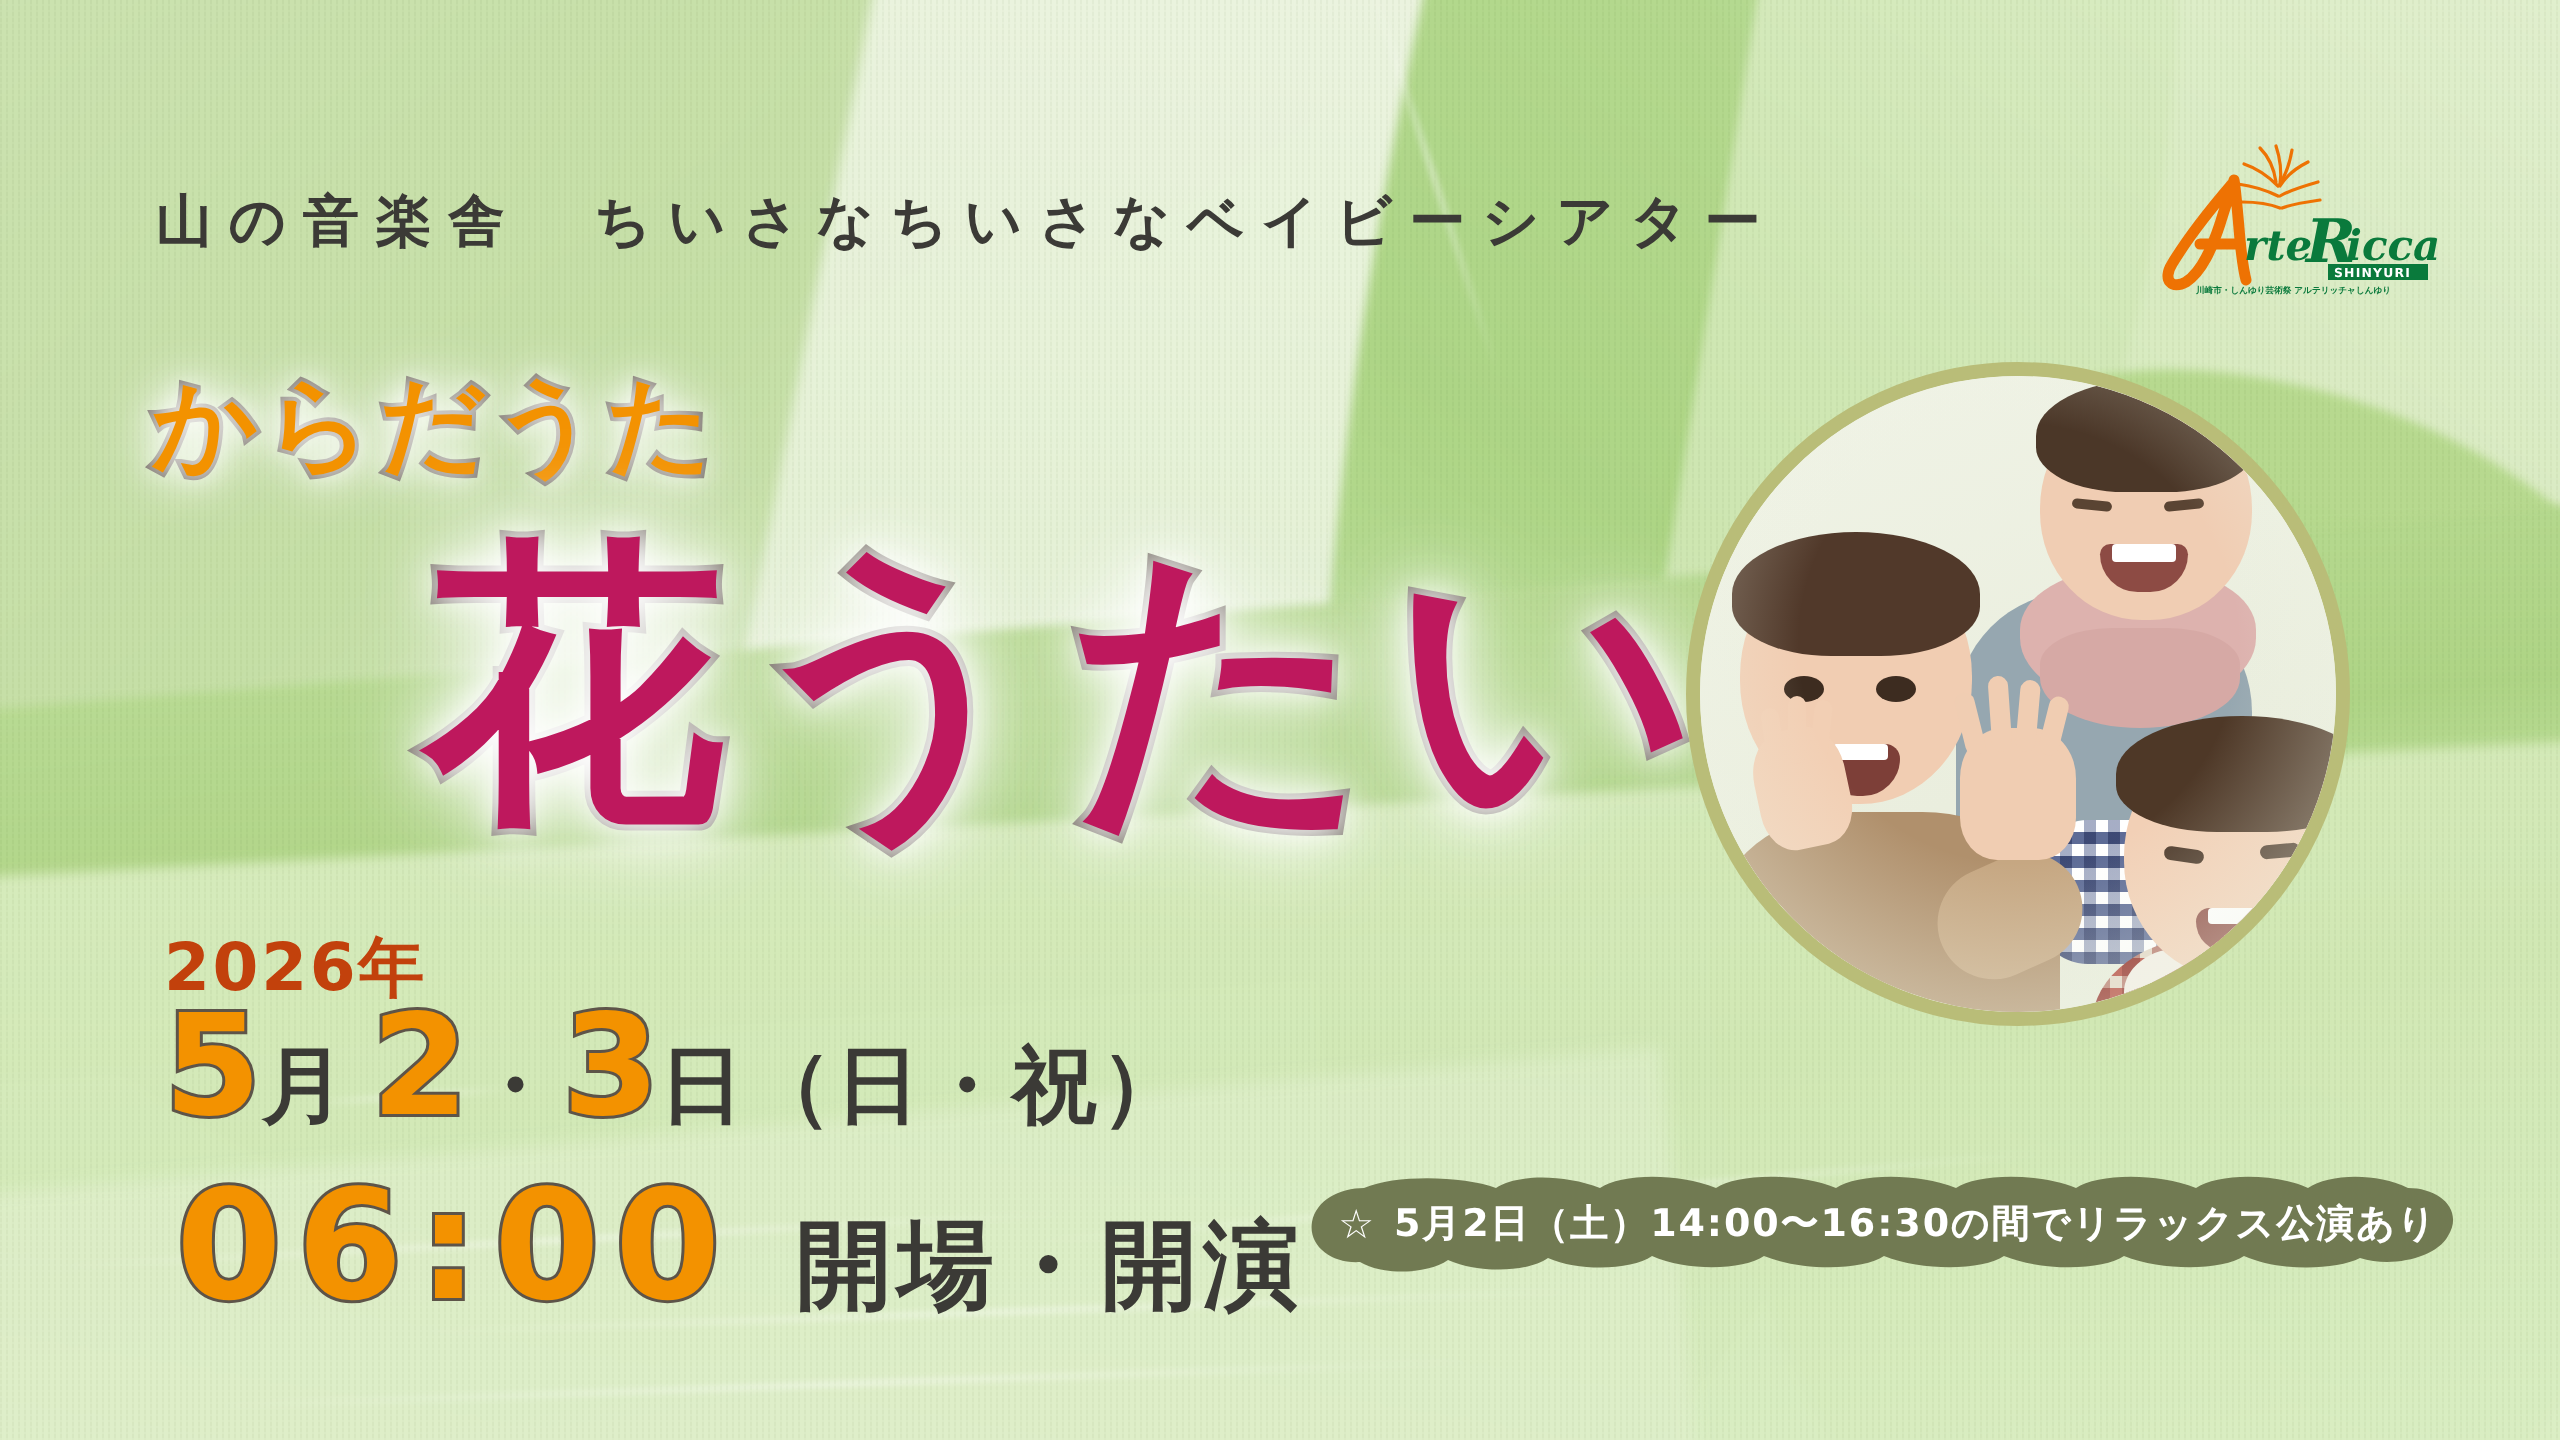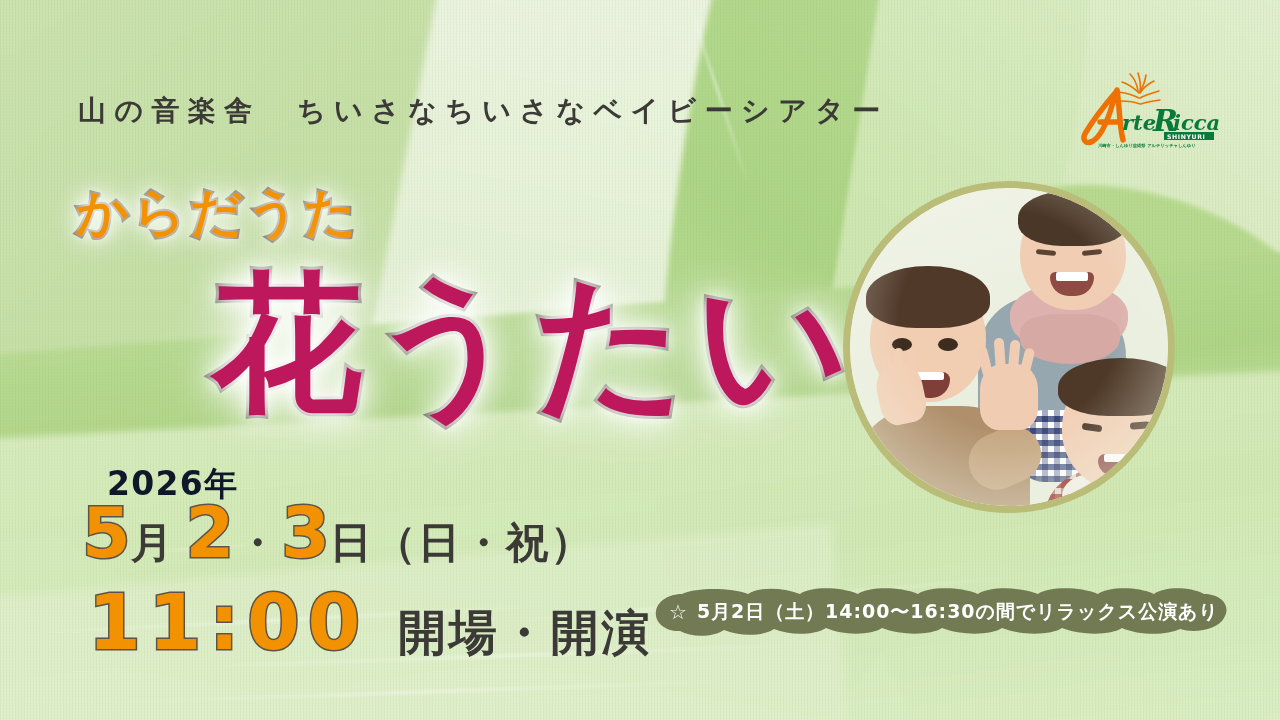"2026年" .year { color: #0f172a -> #c2410c; left: 107px -> 82px }
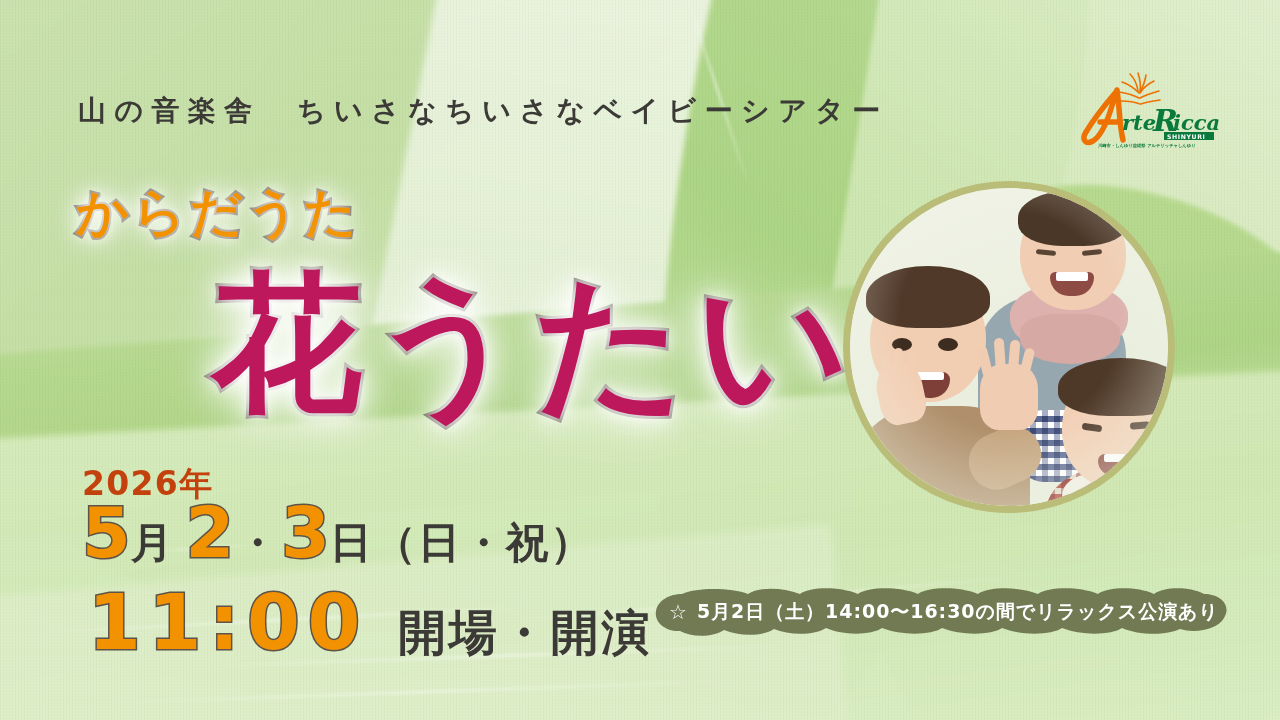"11:00" span.tnum { text: 11:00 -> 06:00 }
